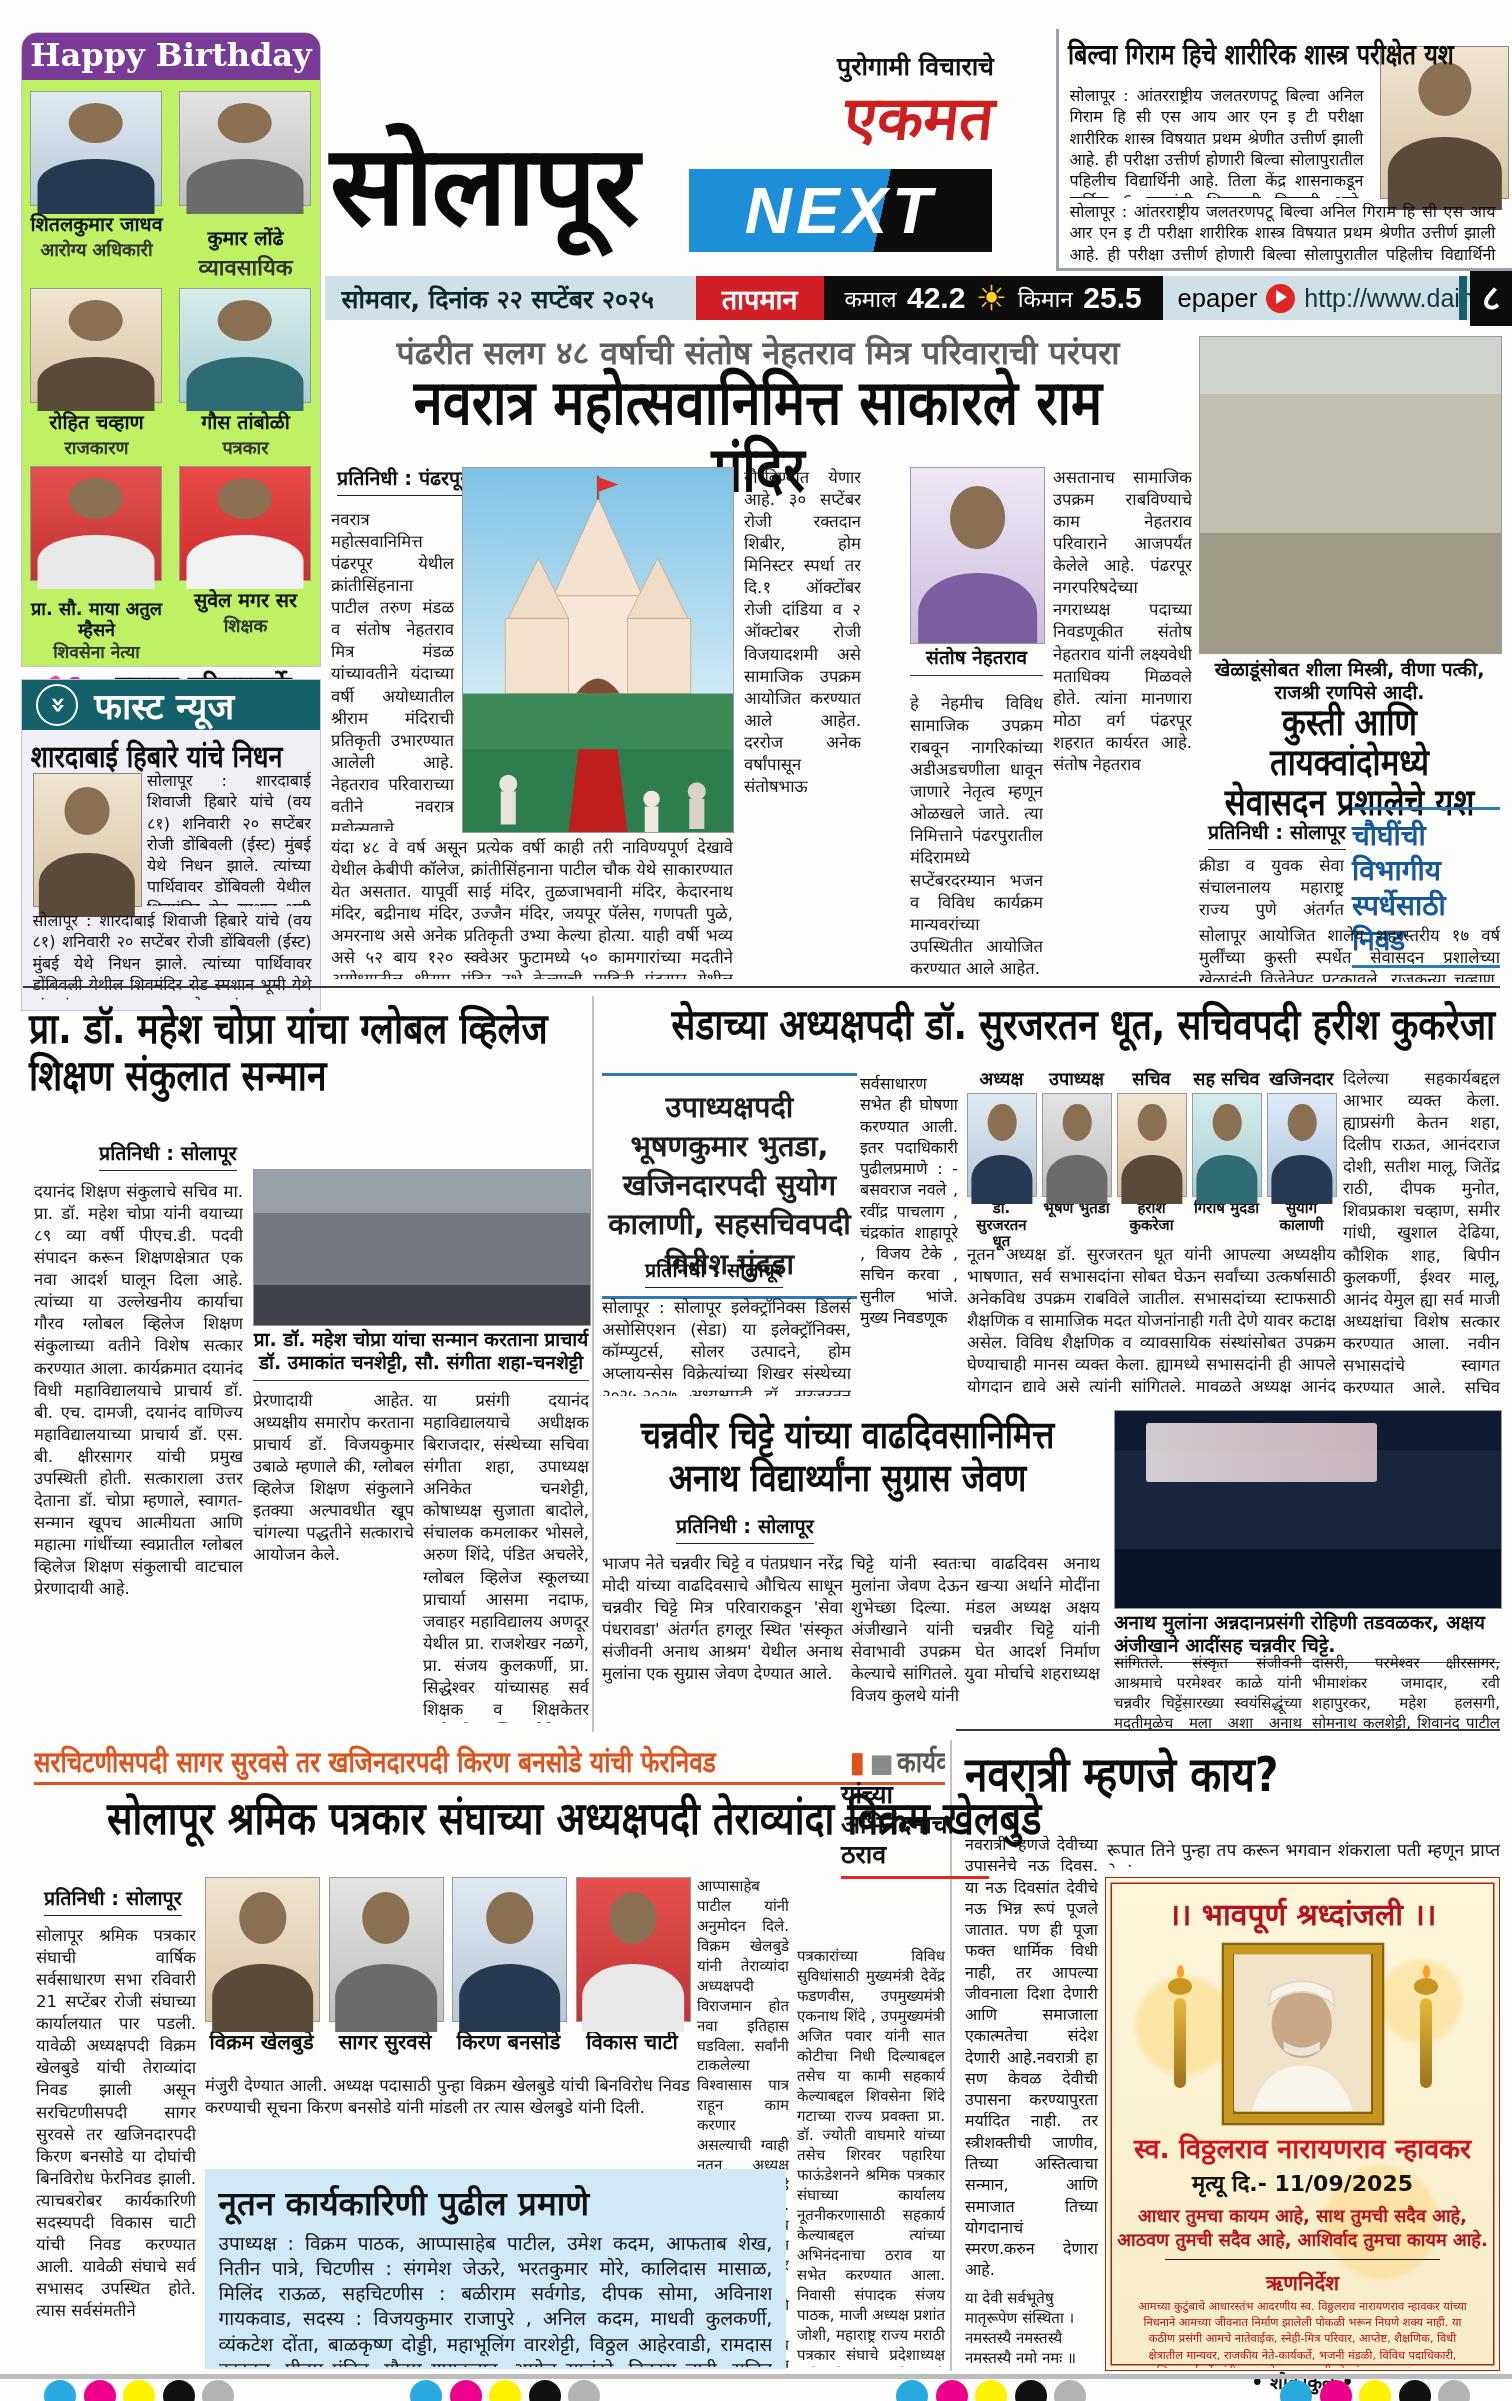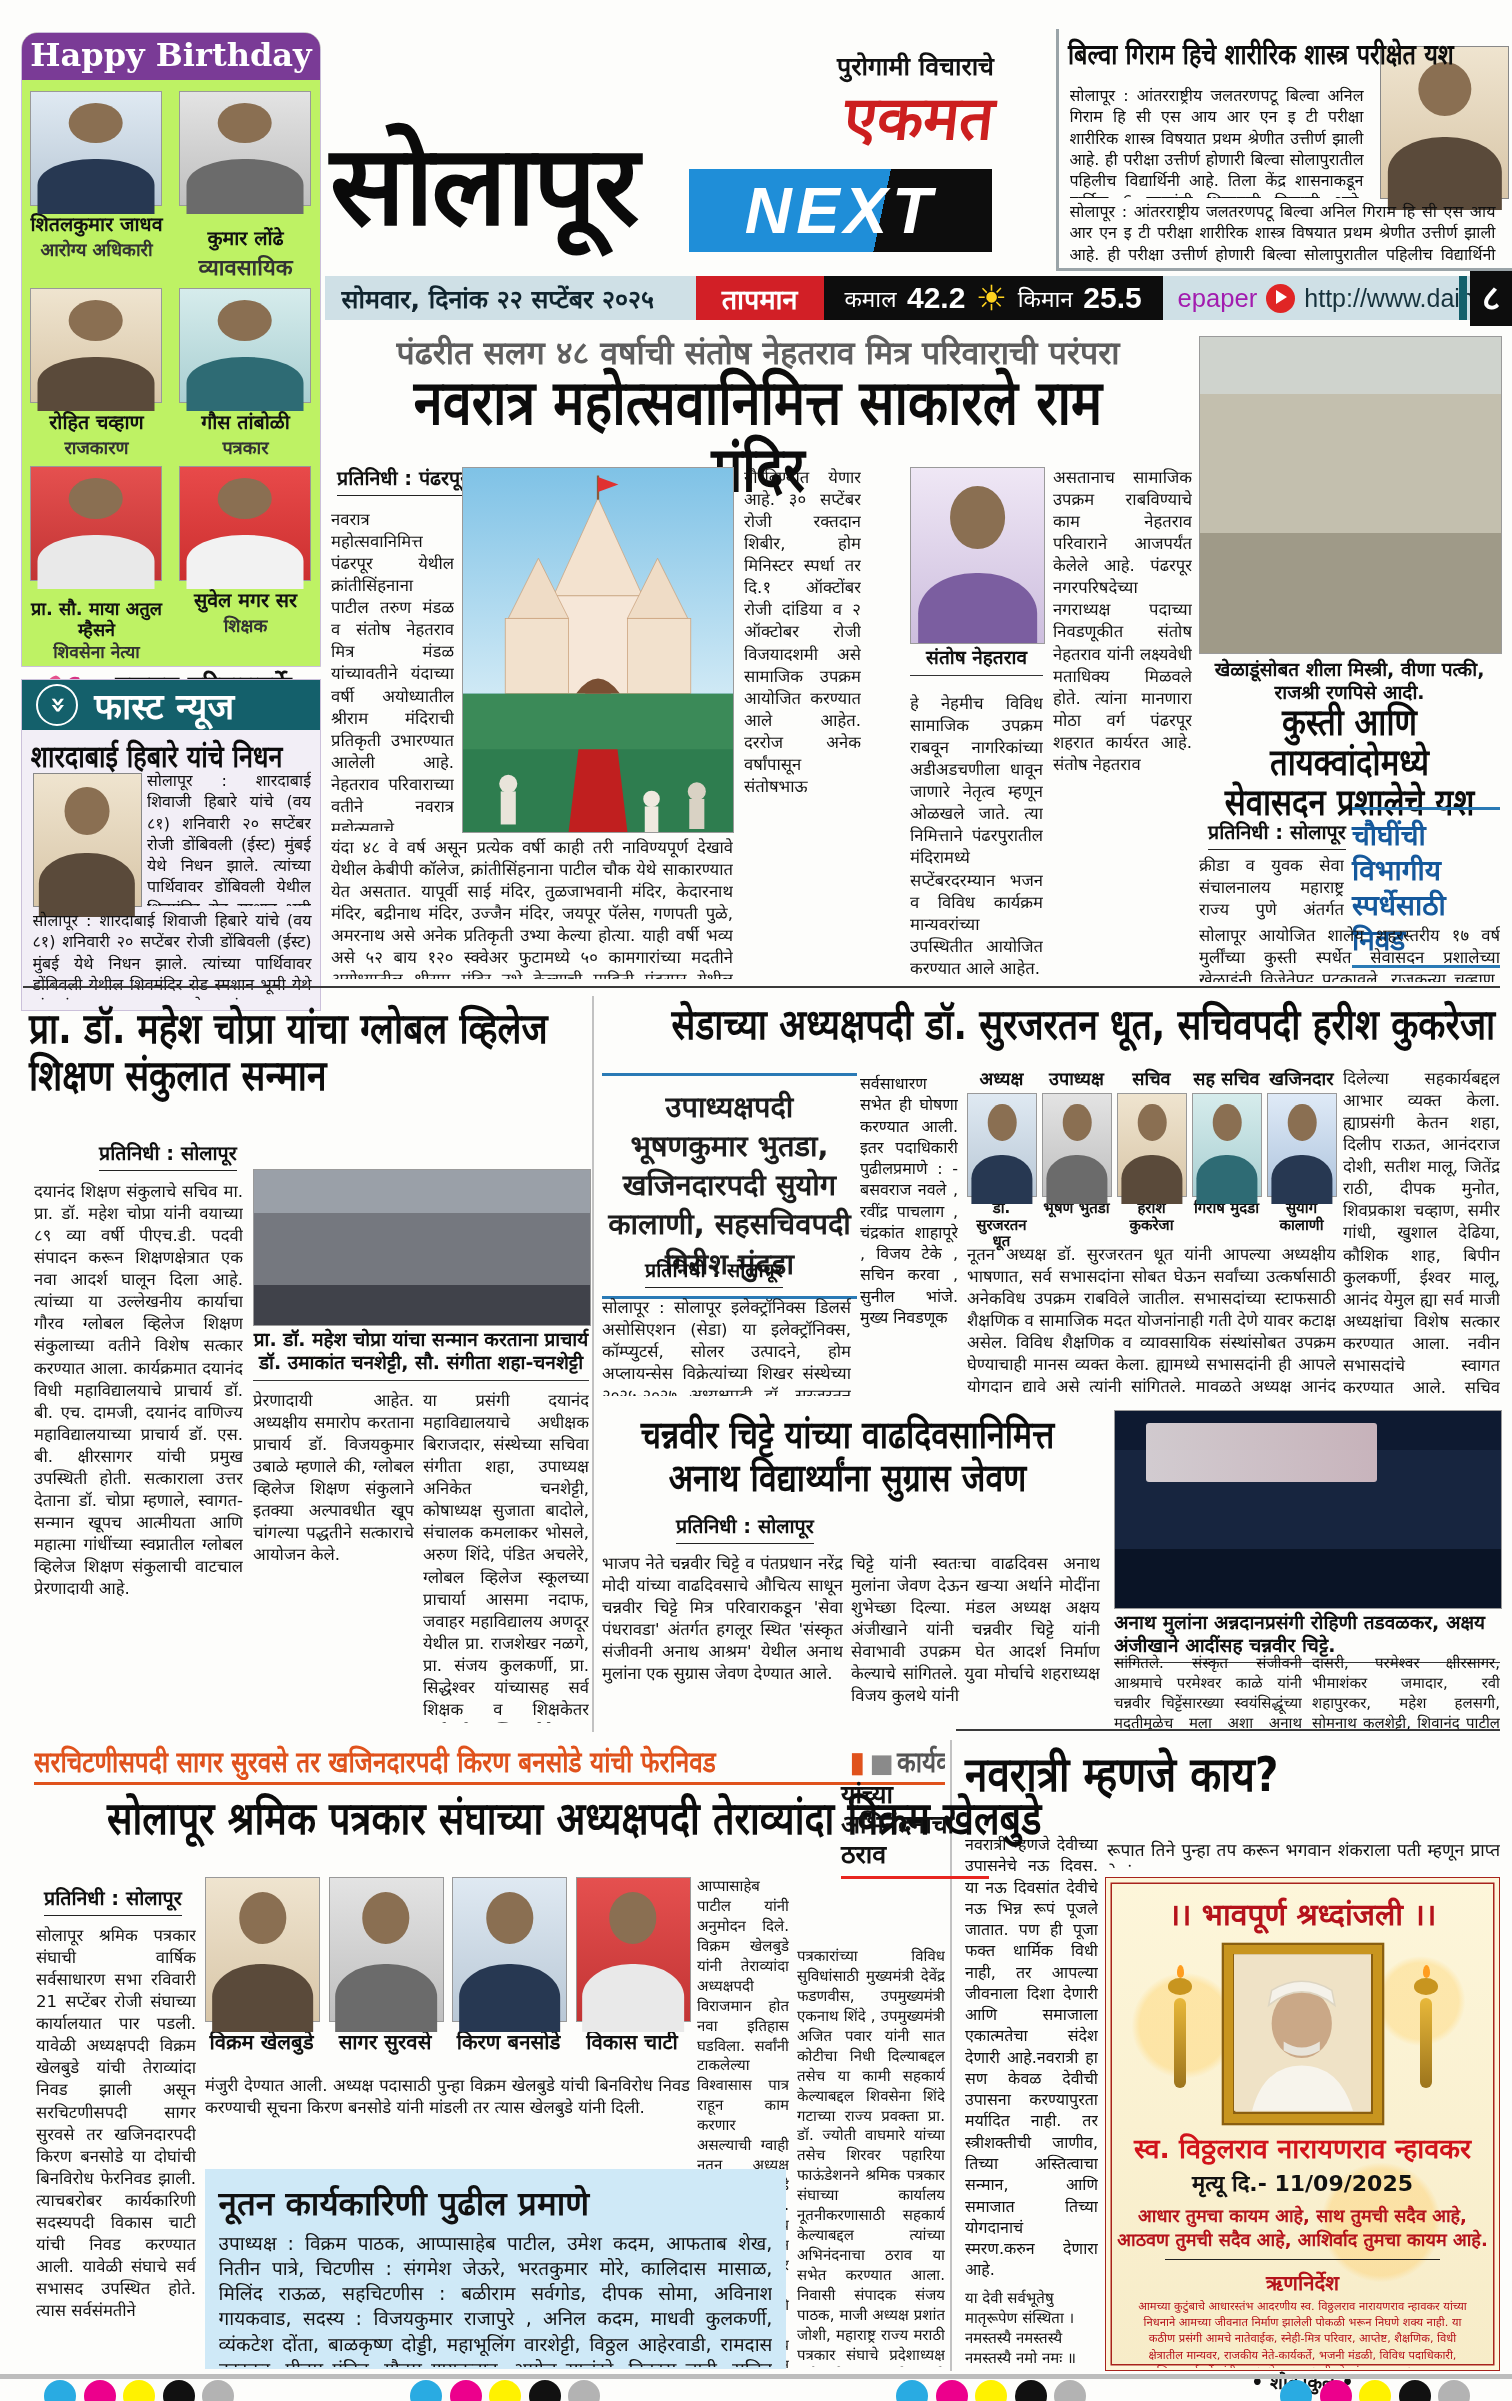"epaper" span { color: #a21caf -> #000000 }
